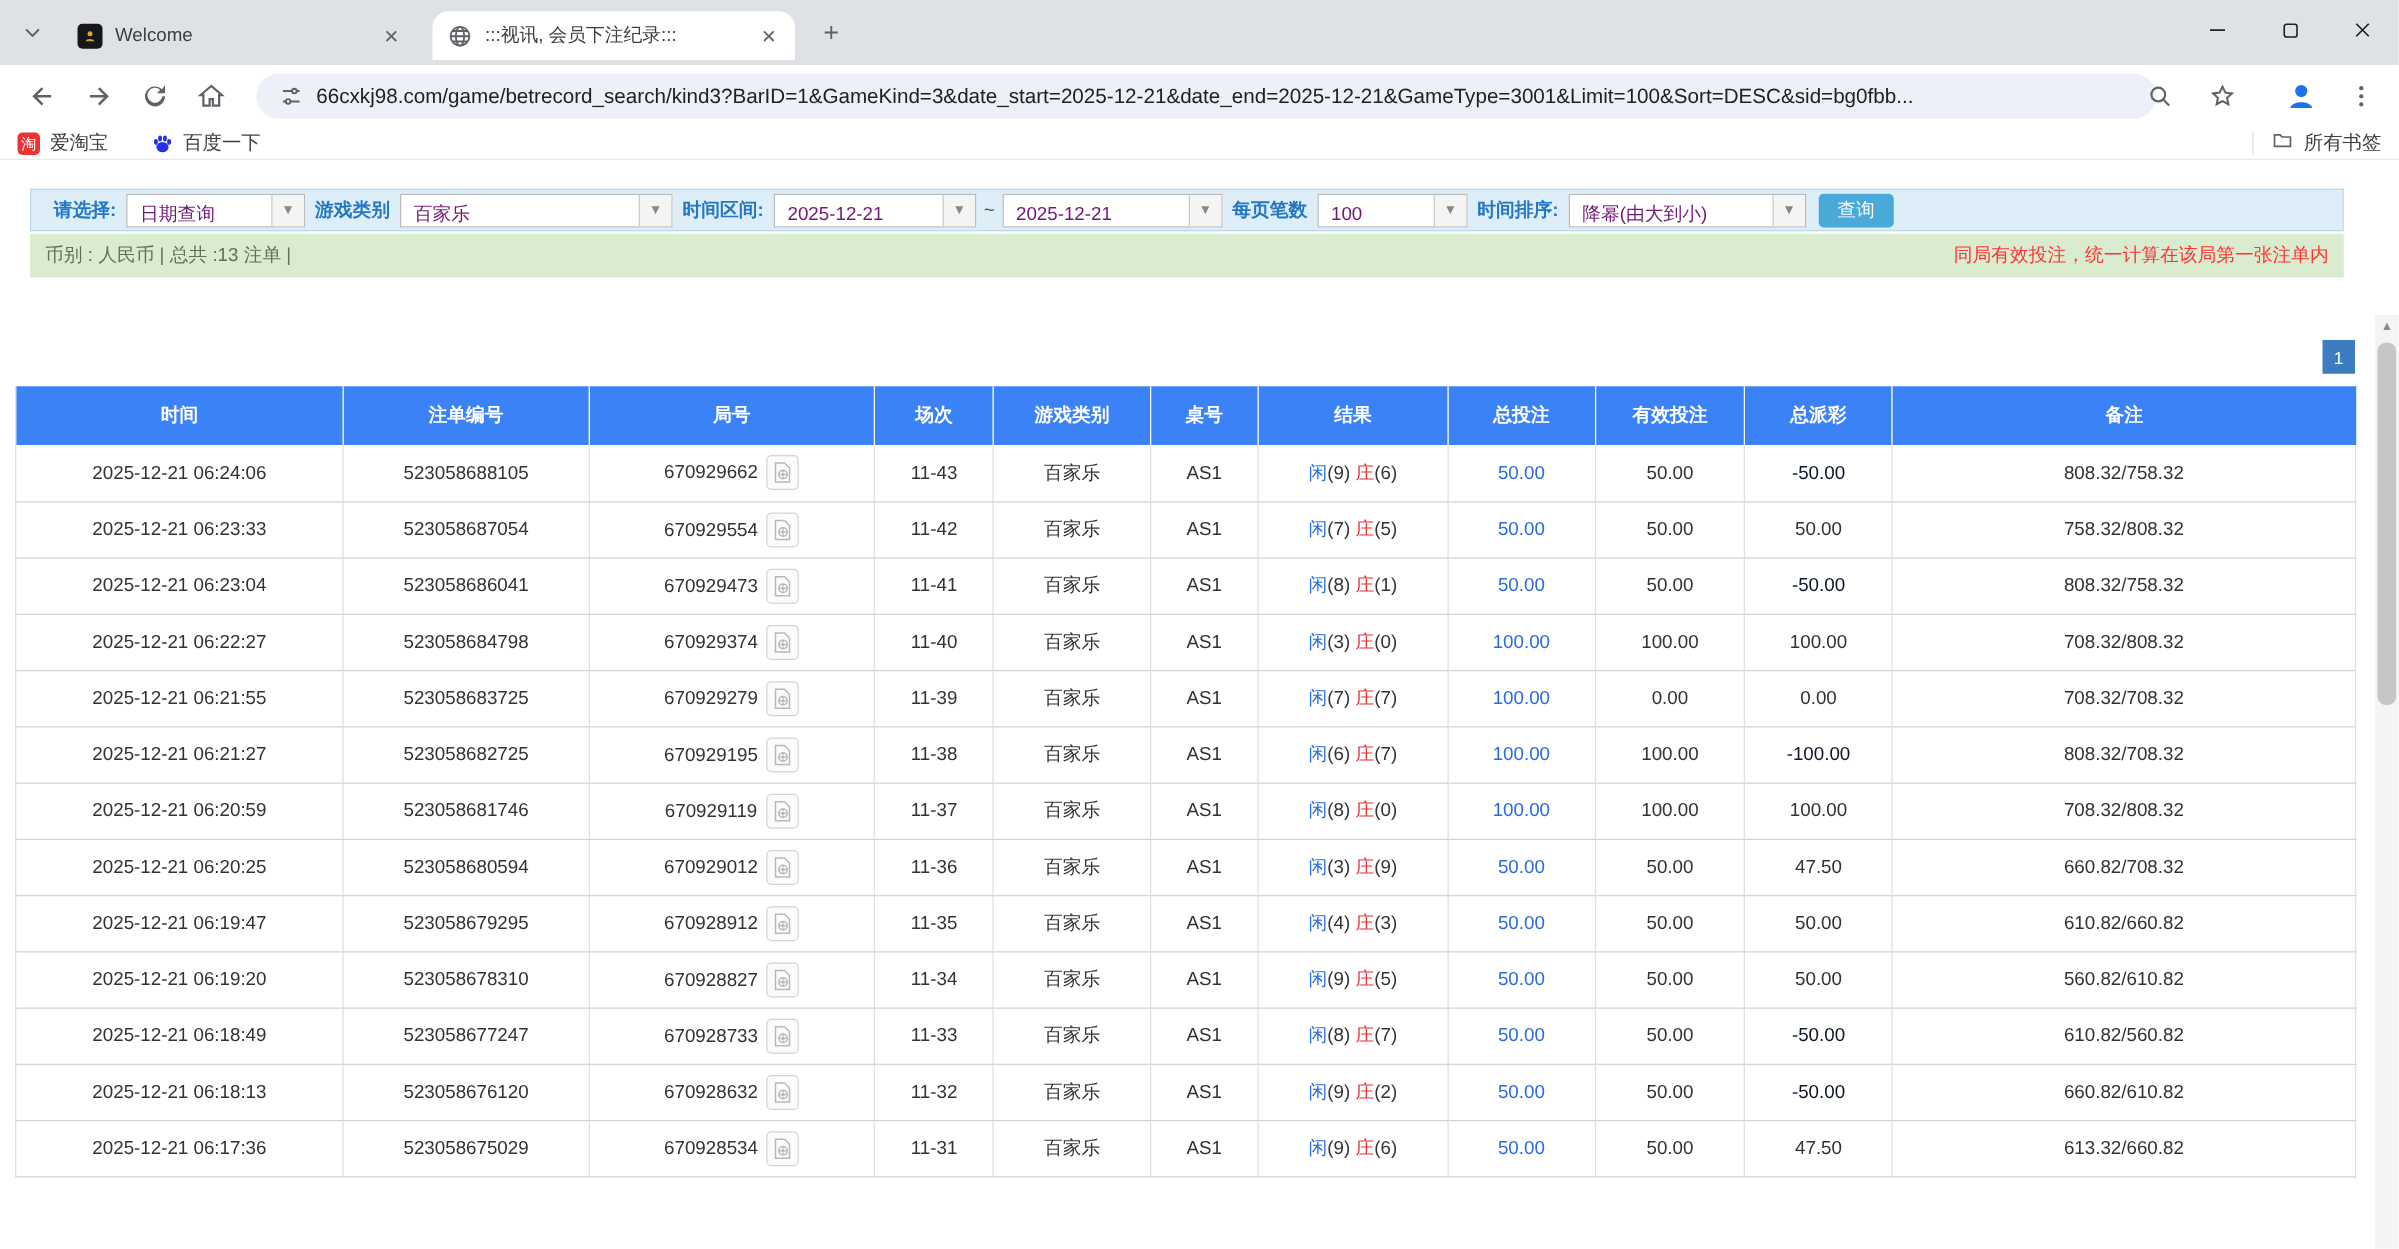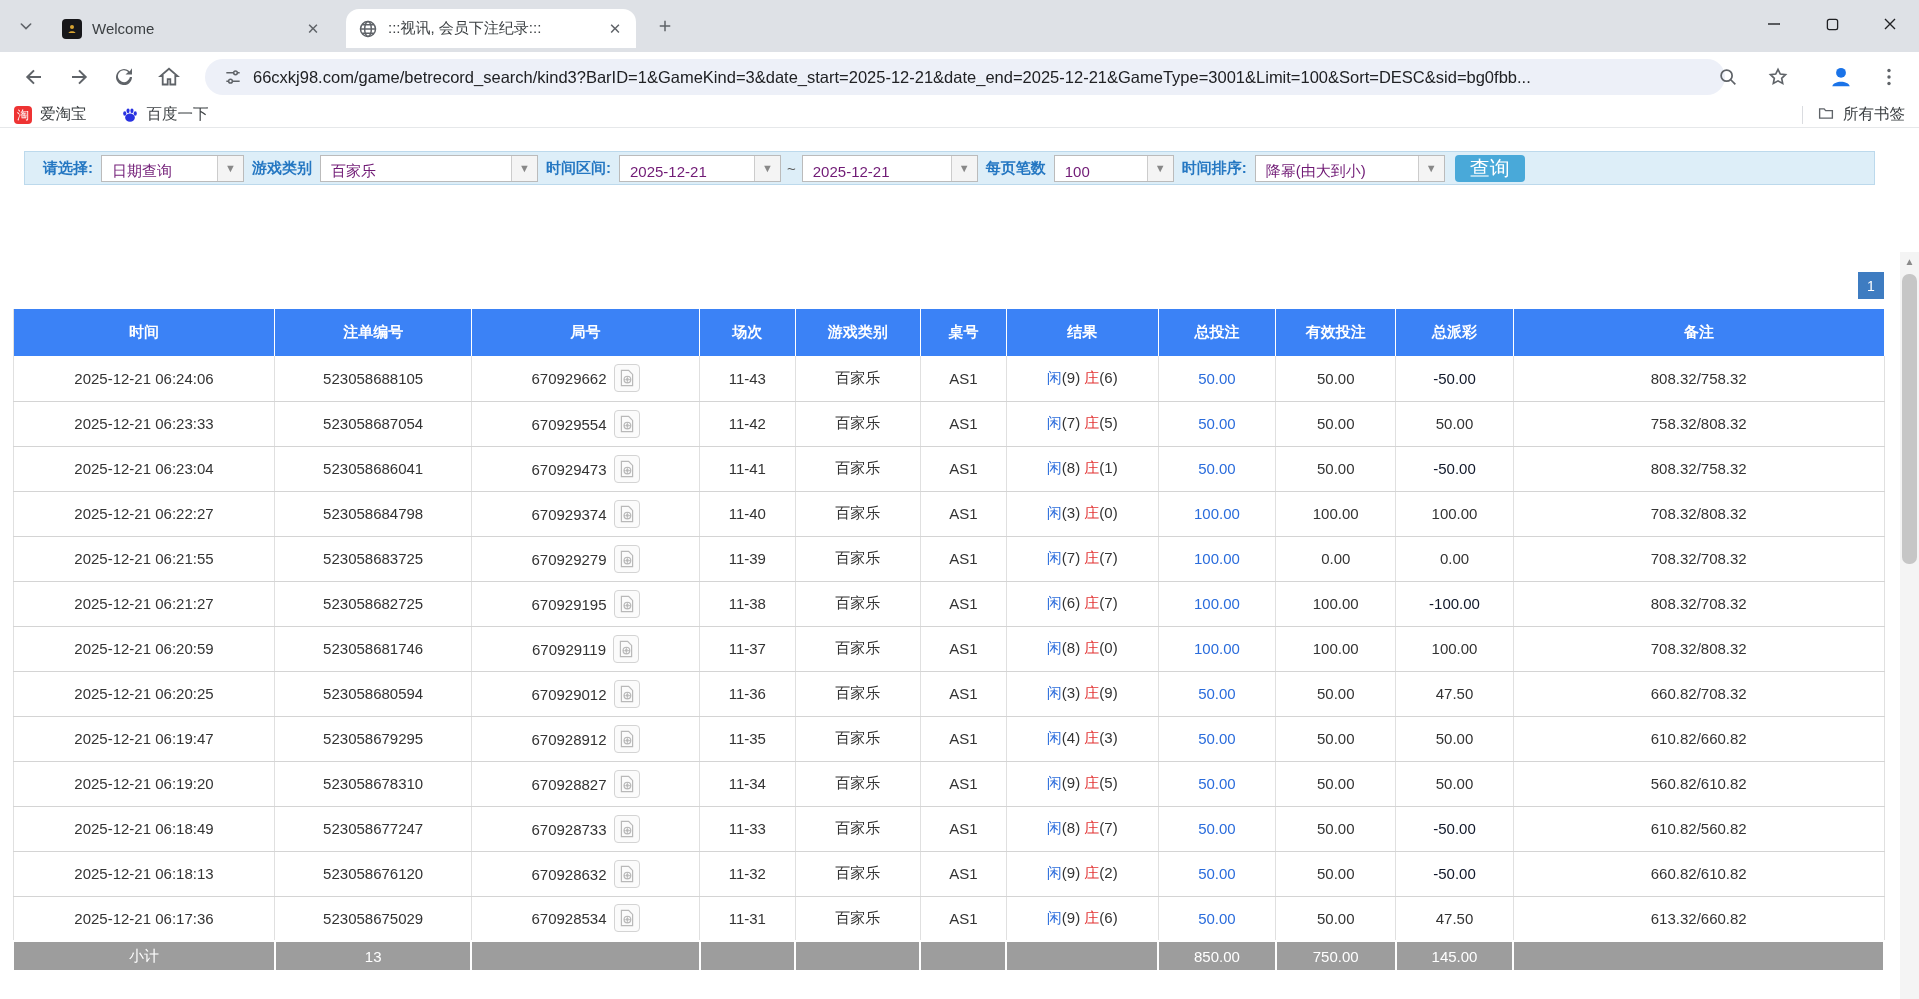"查询" .search-btn { font-size: 20px -> 15px }
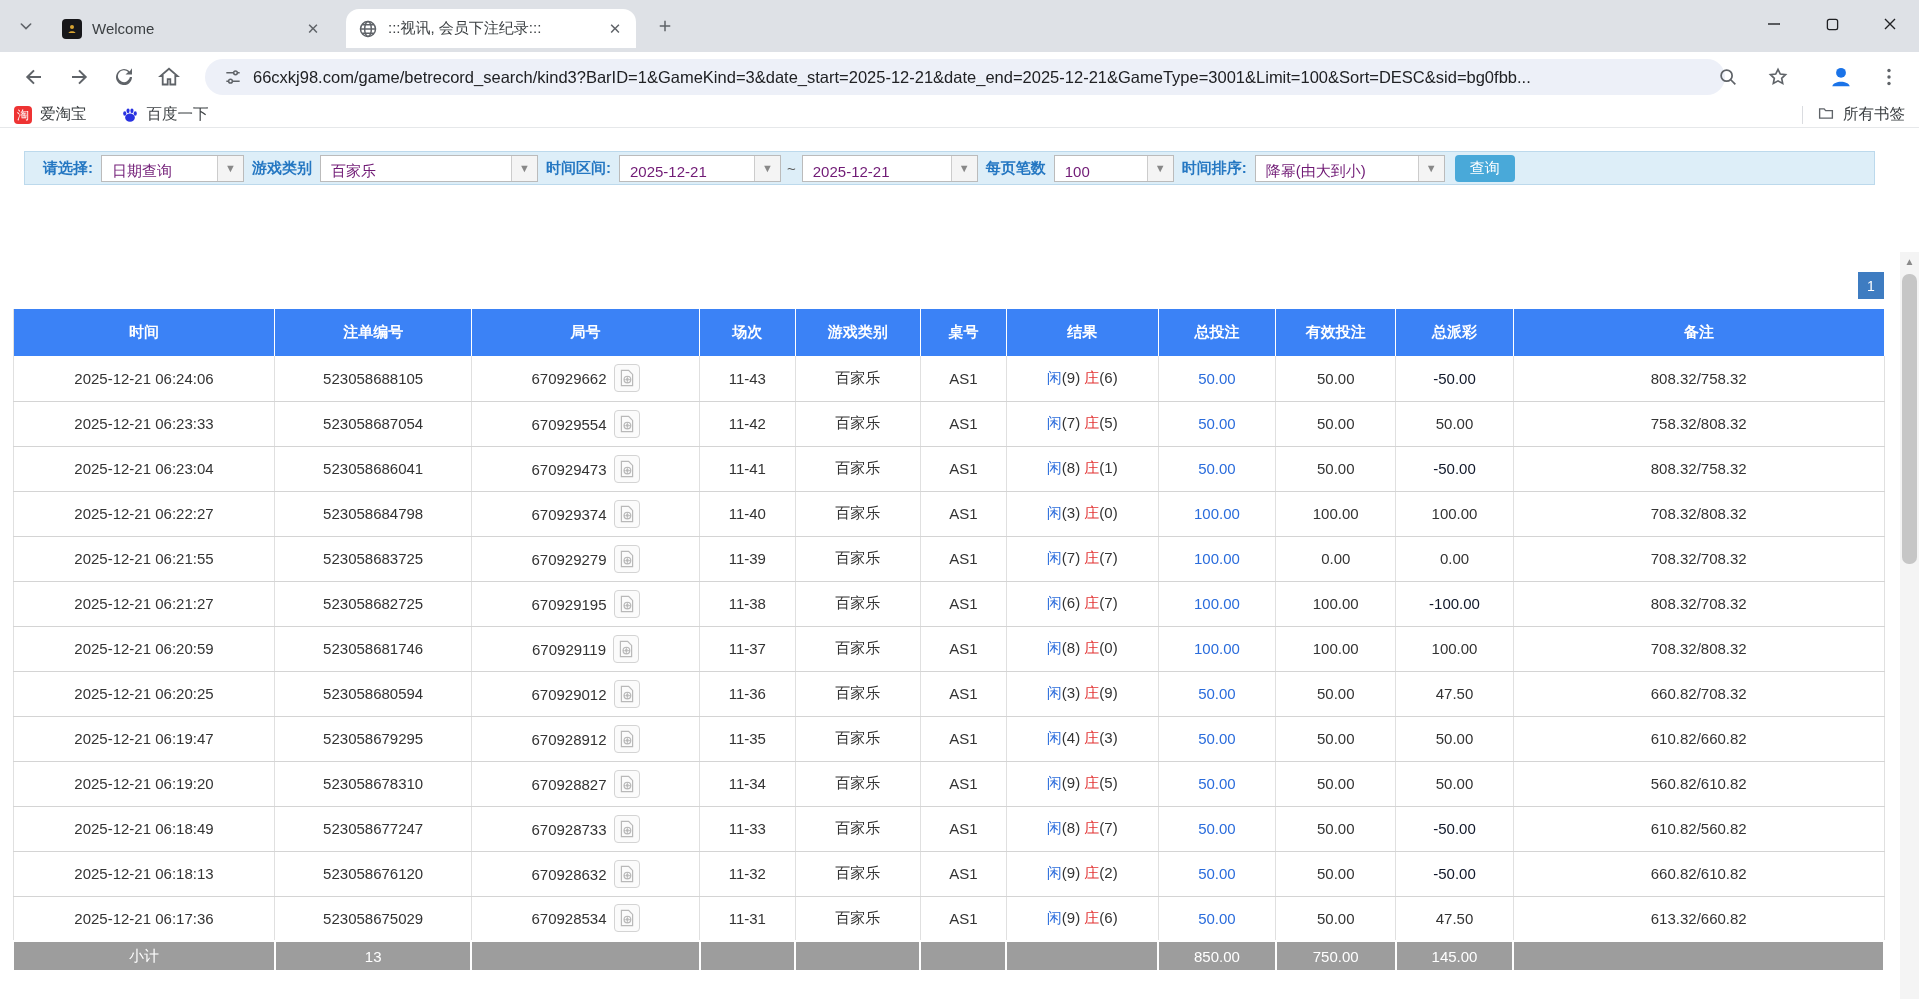"币别 : 人民币 | 总共" div.infobar { html: none -> <div> <span>币别 : 人民币 | 总共 :13 注单 |</span> <span>同局有效投注，统一计算在该局第一张注单内</span> </div> }
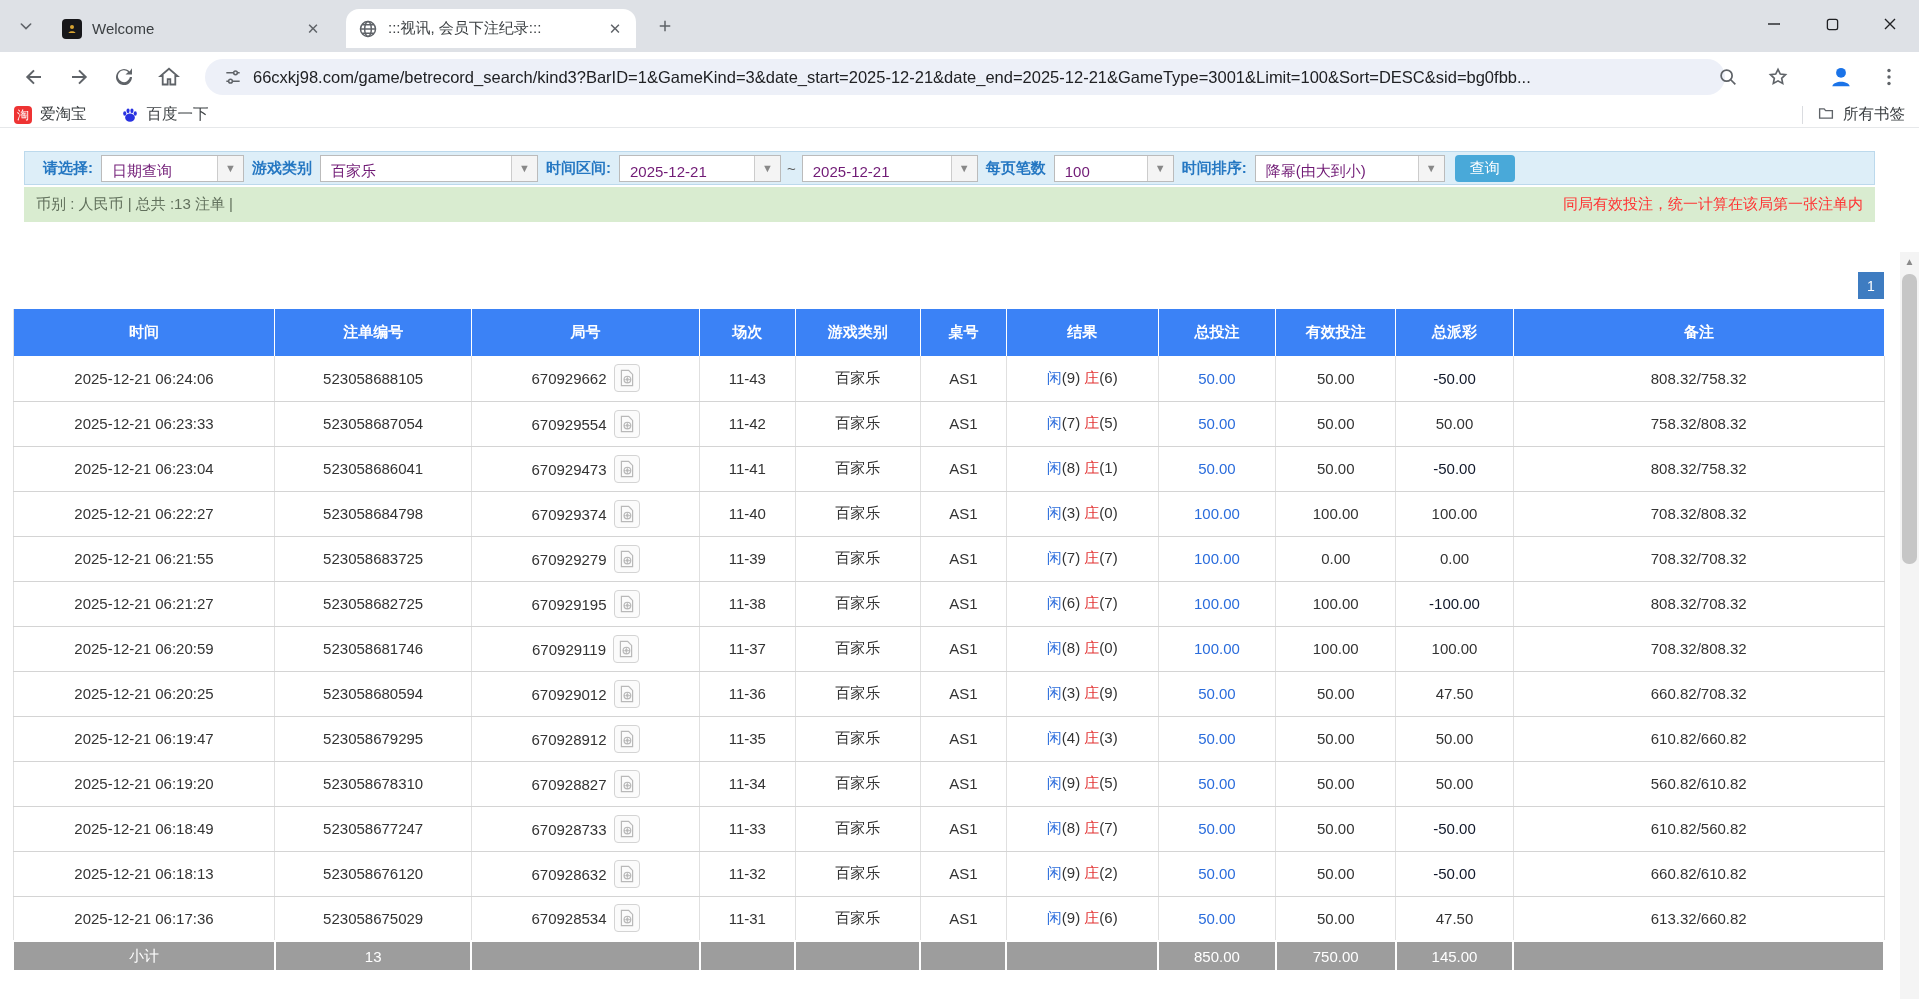"小计" tr { html: <tr> <td>小计</td> <td>13</td> <td></td> <td></td> <td></td> <td></td> <td></td> <td>850.00</td> <td>750.00</td> <td>145.00</td> <td></td> </tr> -> none }
